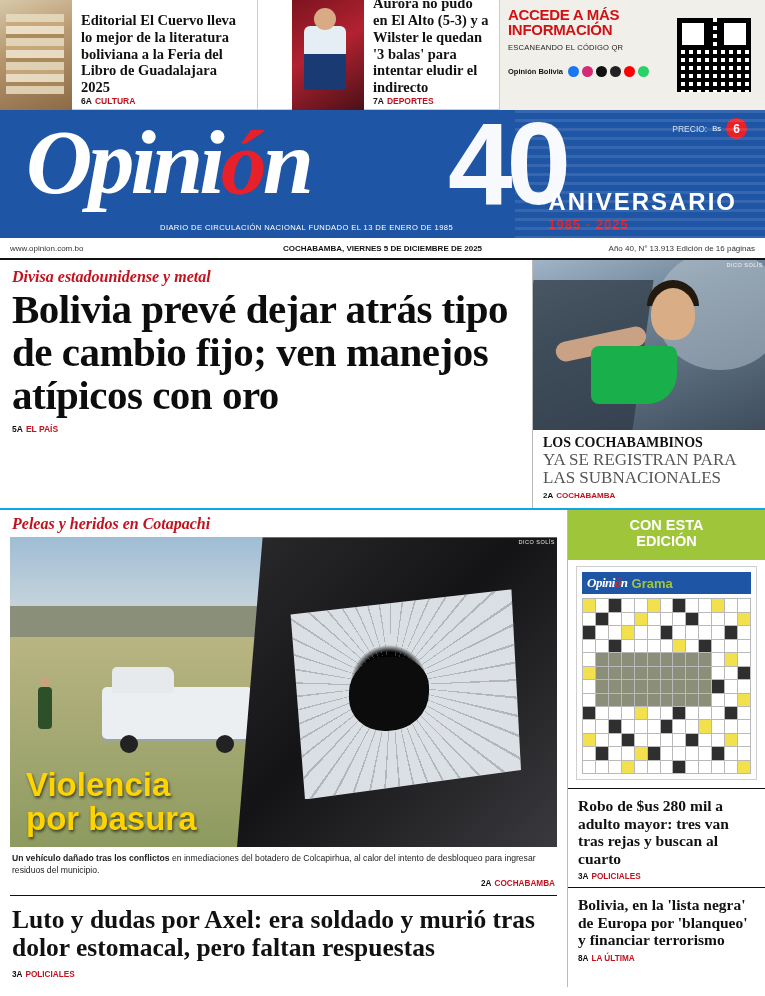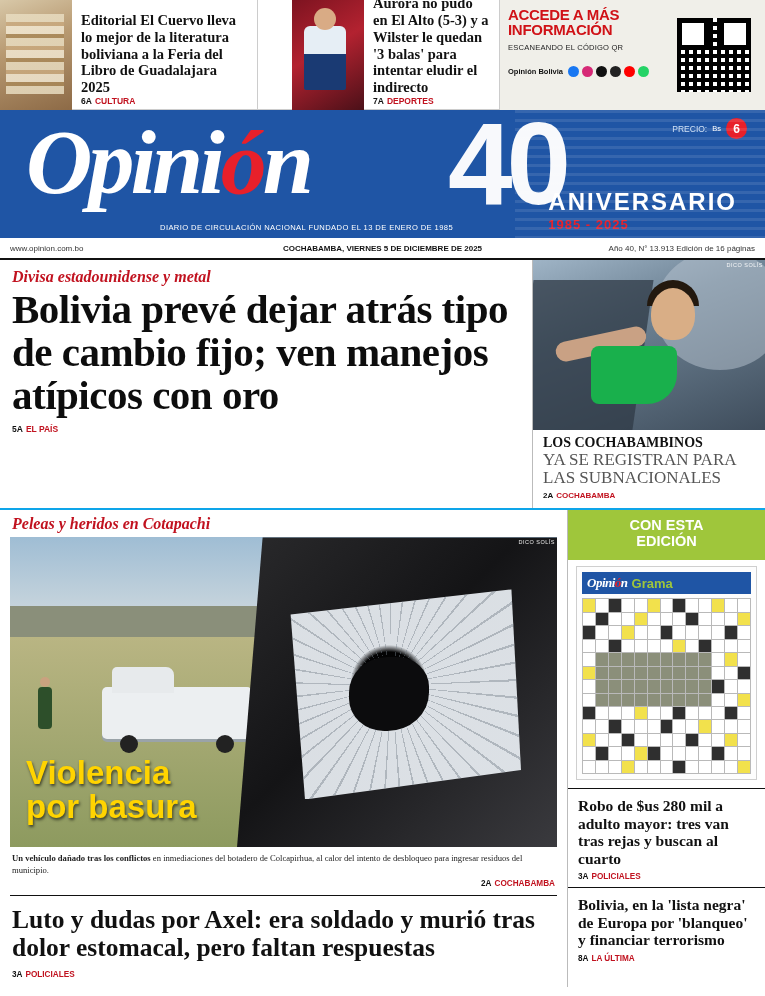"Violencia" .mp-tag { bottom: 12px -> 0 }
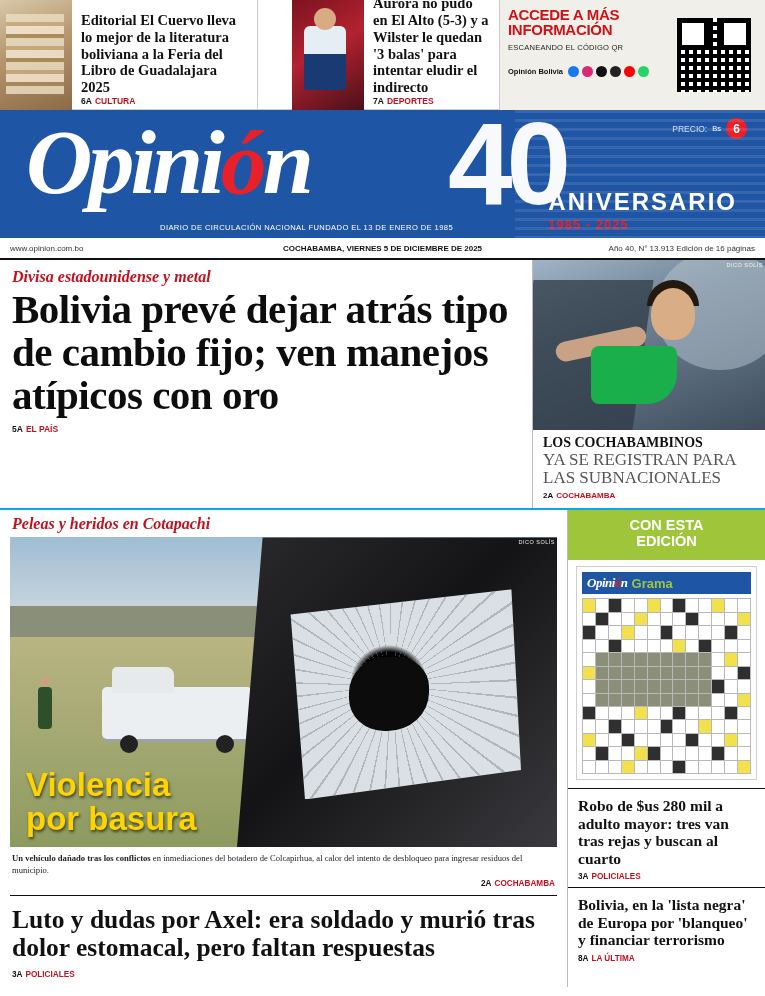"Un vehículo dañado tras los" .mid-caption { font-family: Liberation Serif, serif -> Liberation Sans, sans-serif }
